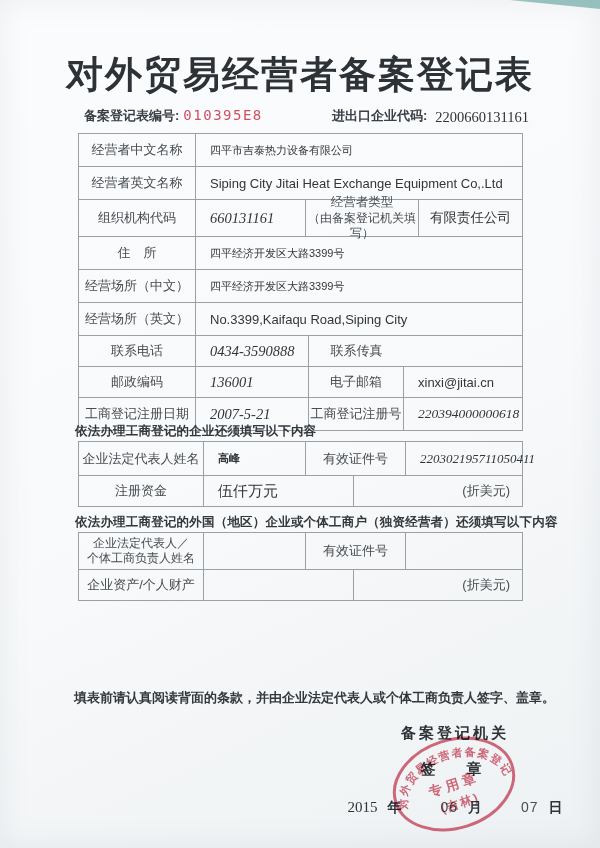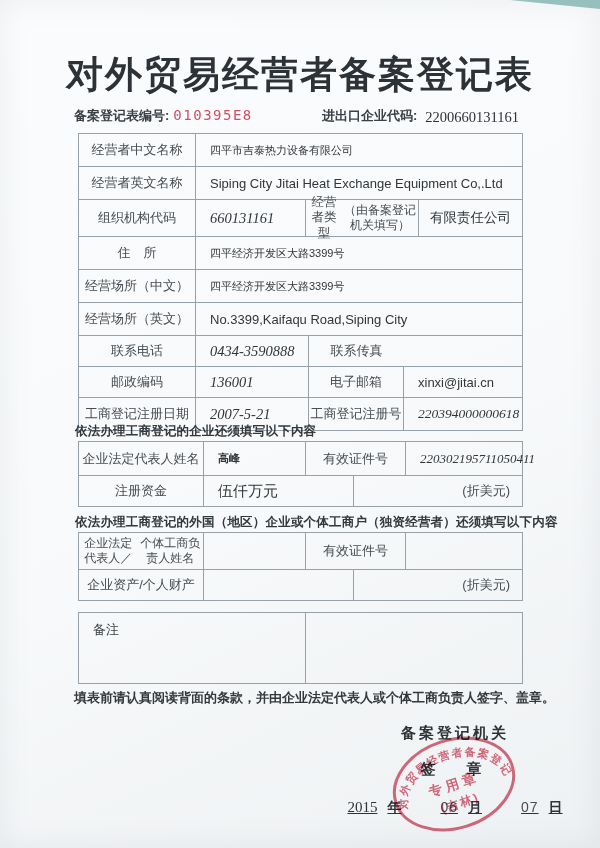"备案登记表编号: 010395E8" .hdrline { left: 74px -> 84px }
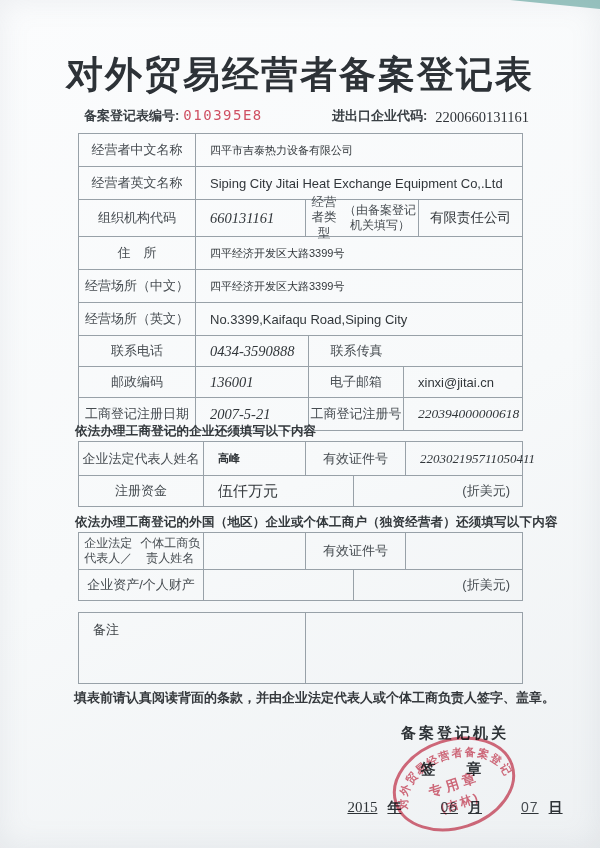"经营者类型" .two-line { flex-direction: none -> column }
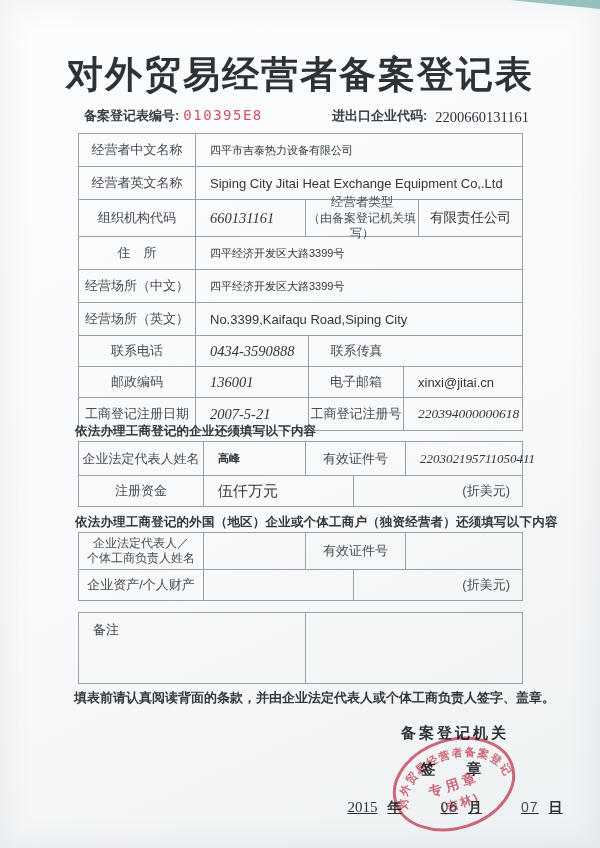"备注" div.tbl { html: <div> <div> <div> <span>备注</span> </div> <div></div> </div> </div> -> none }
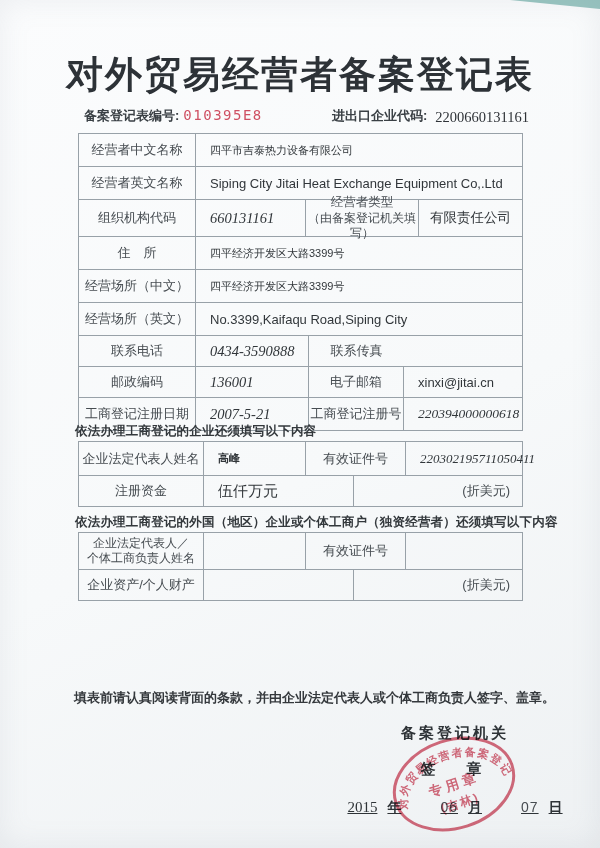"2015" .auth-date { text-decoration: underline -> none }
